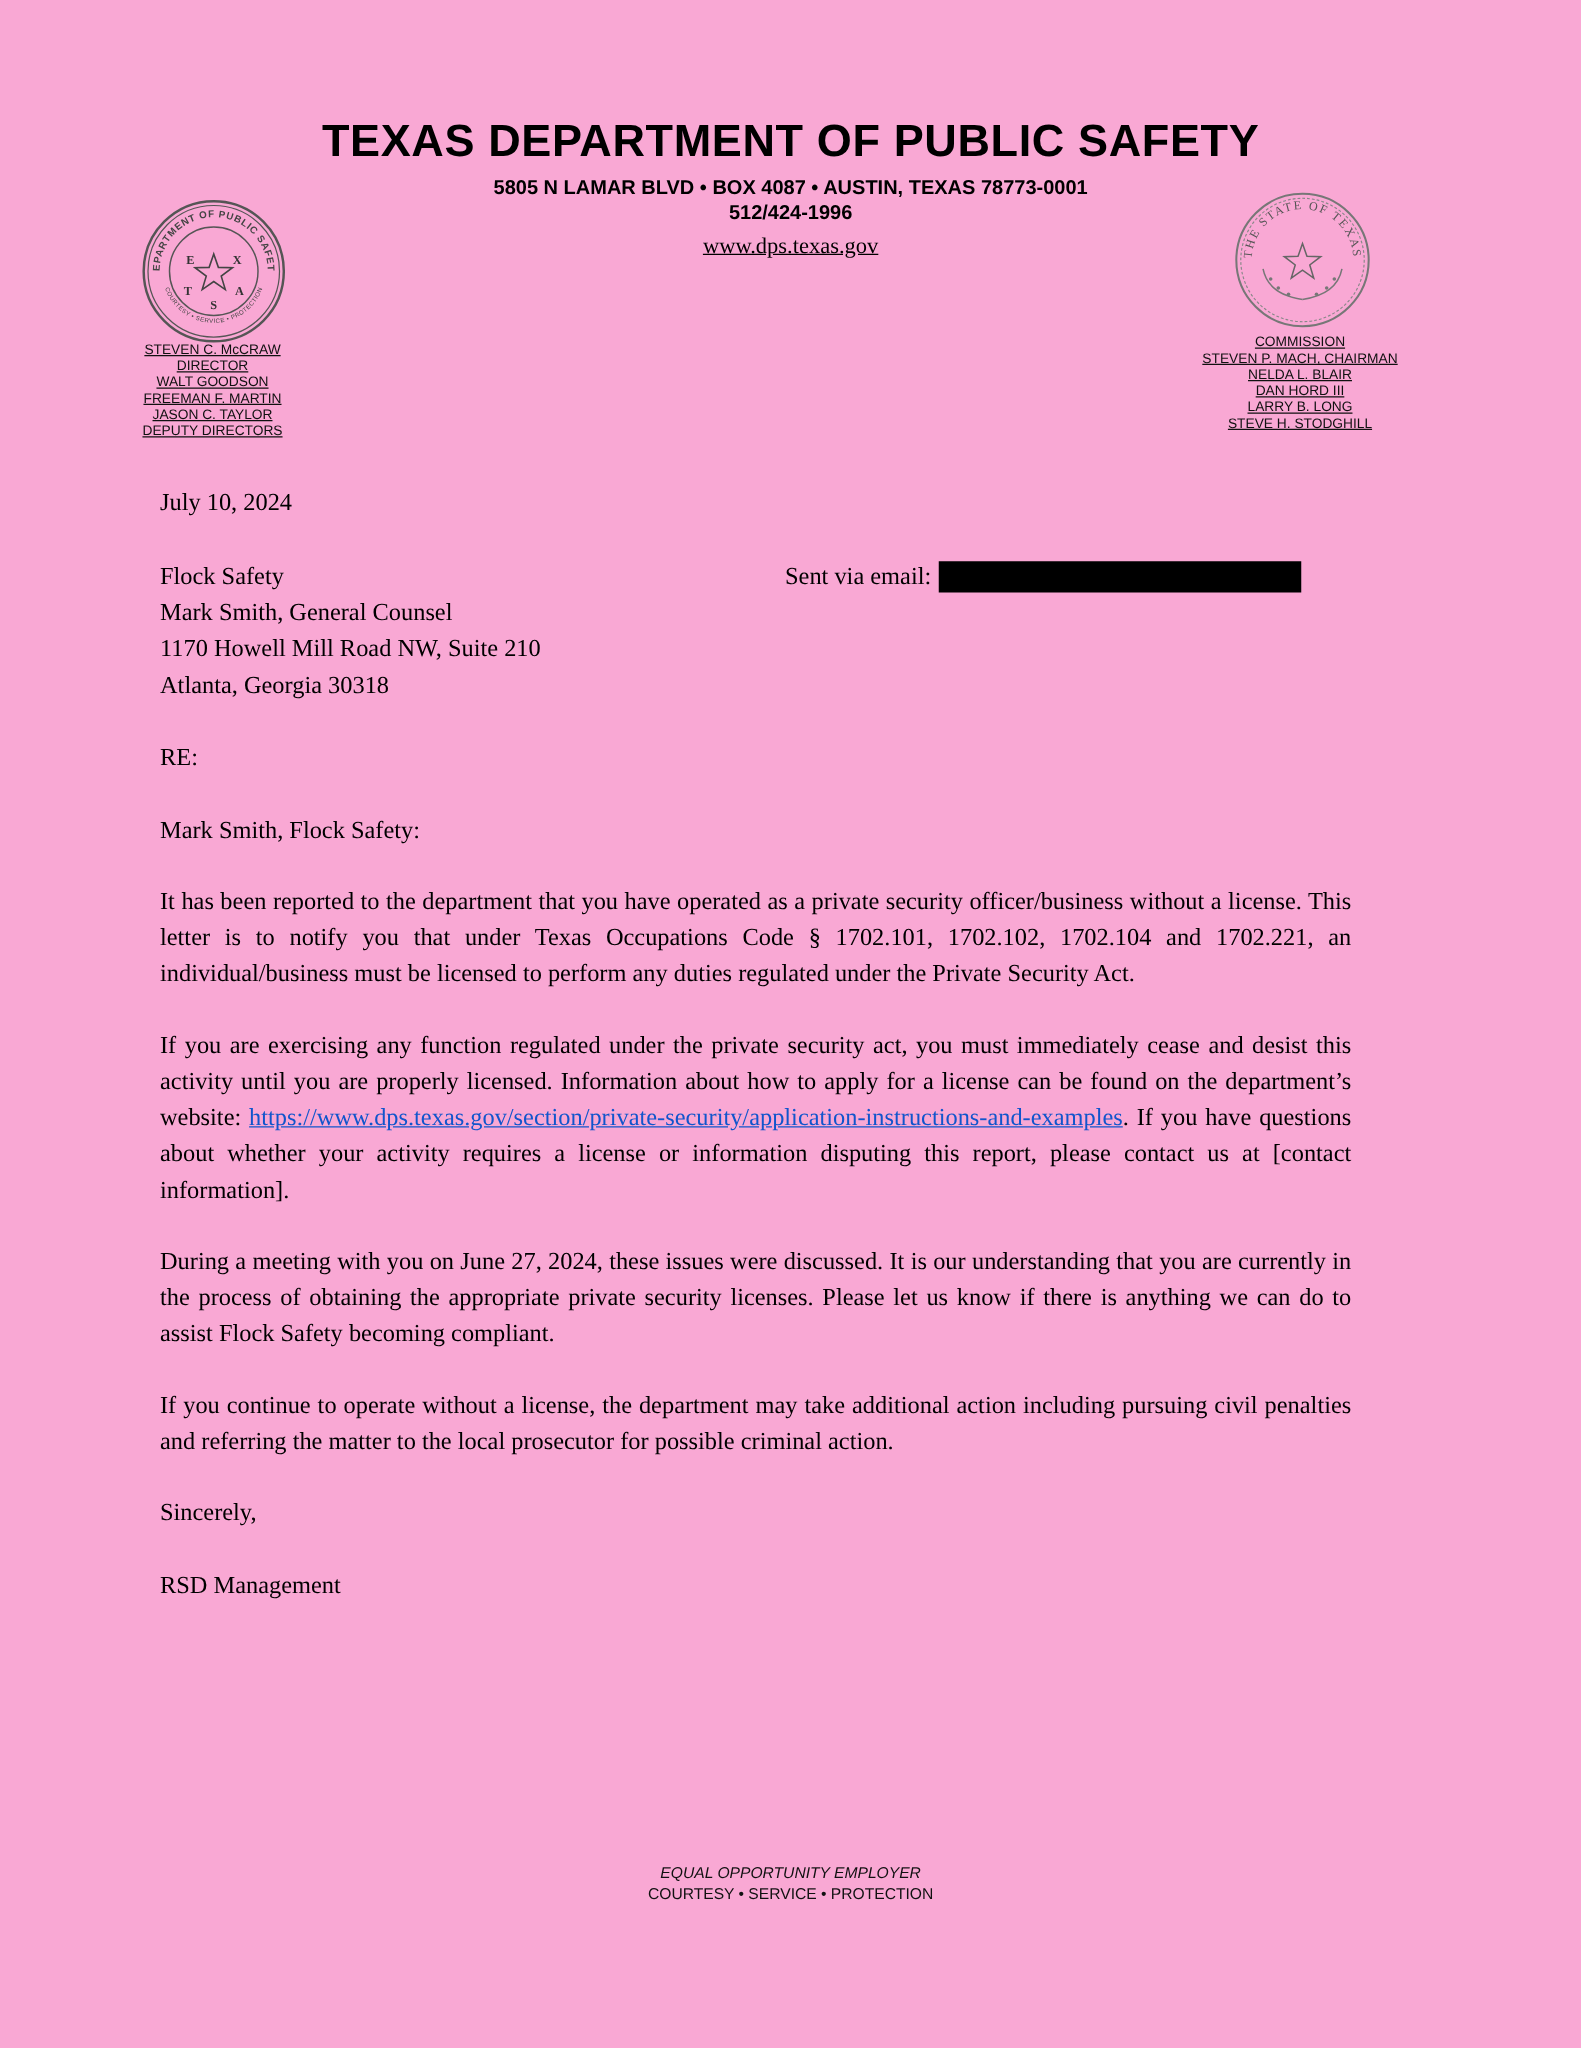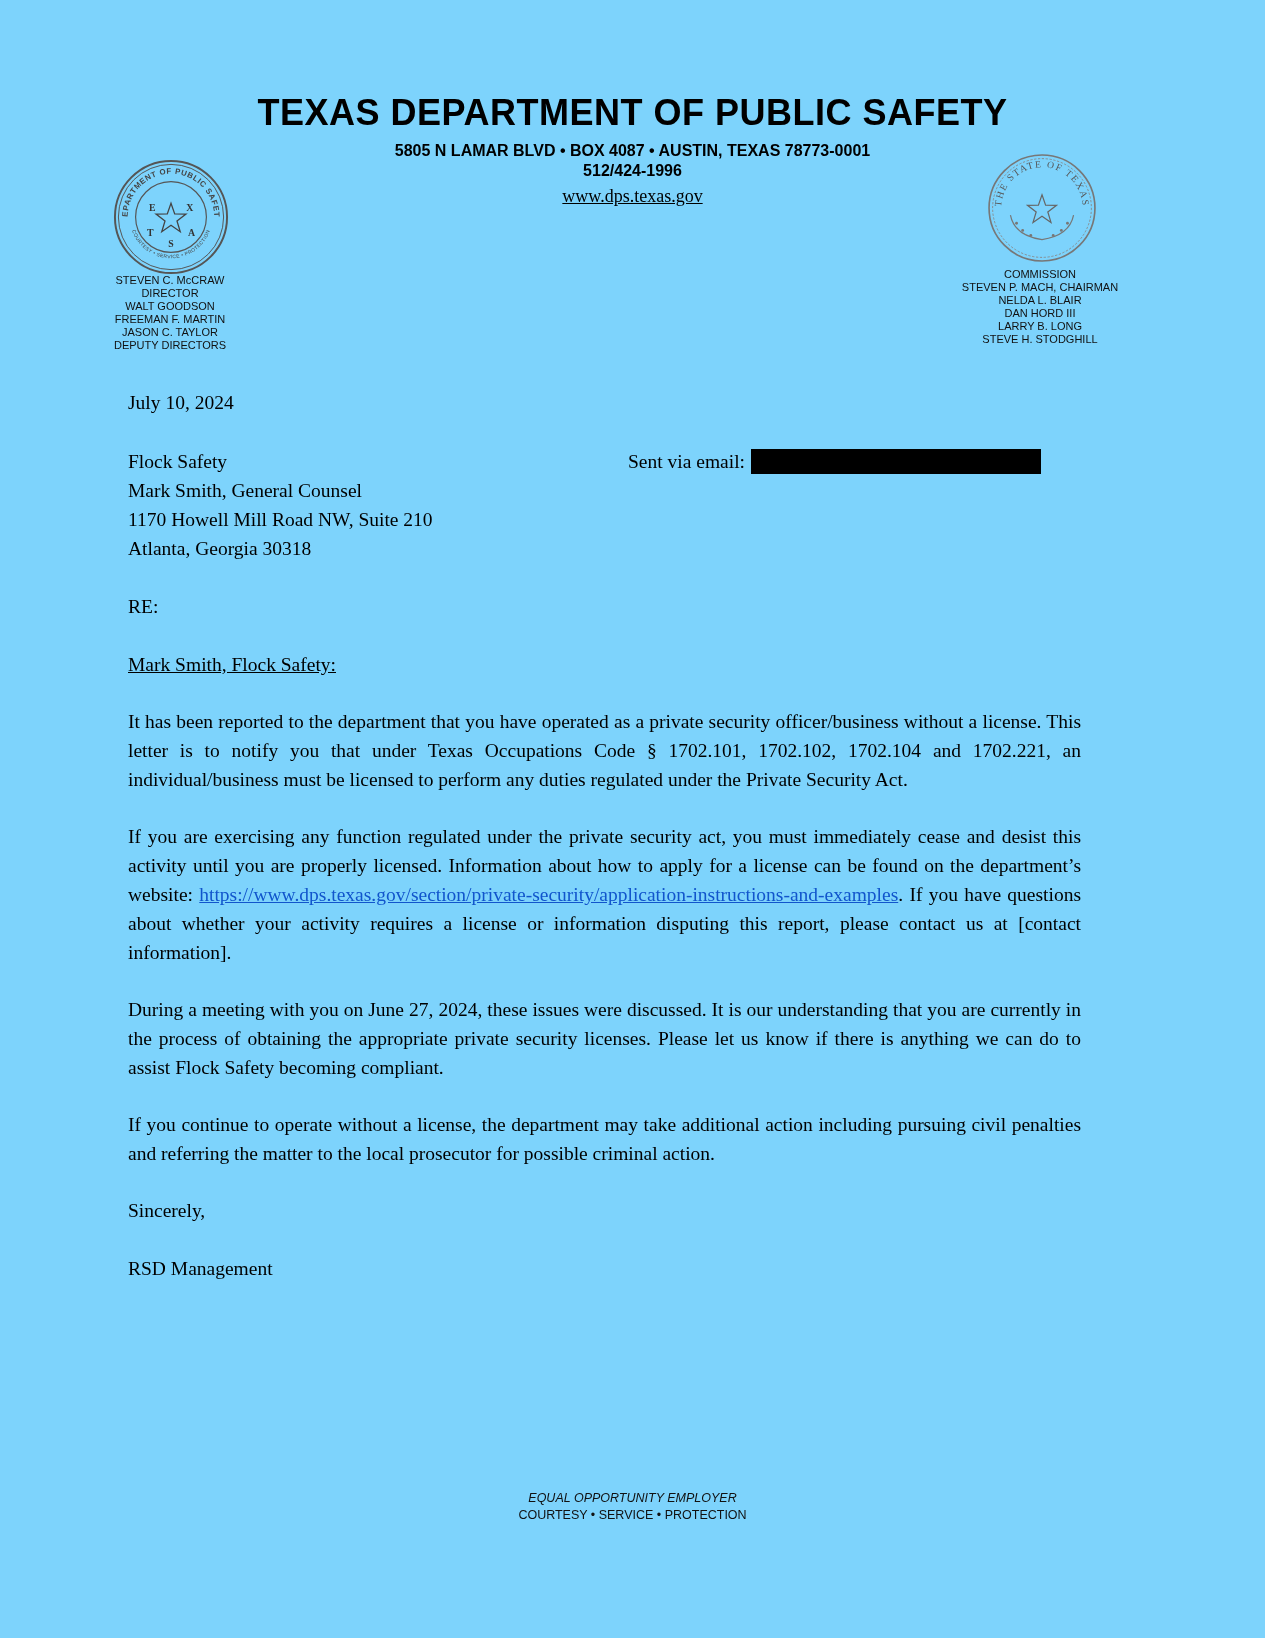"TEXAS DEPARTMENT OF PUBLIC SAFETY" .page { background: #7dd3fc -> #f9a8d4 }
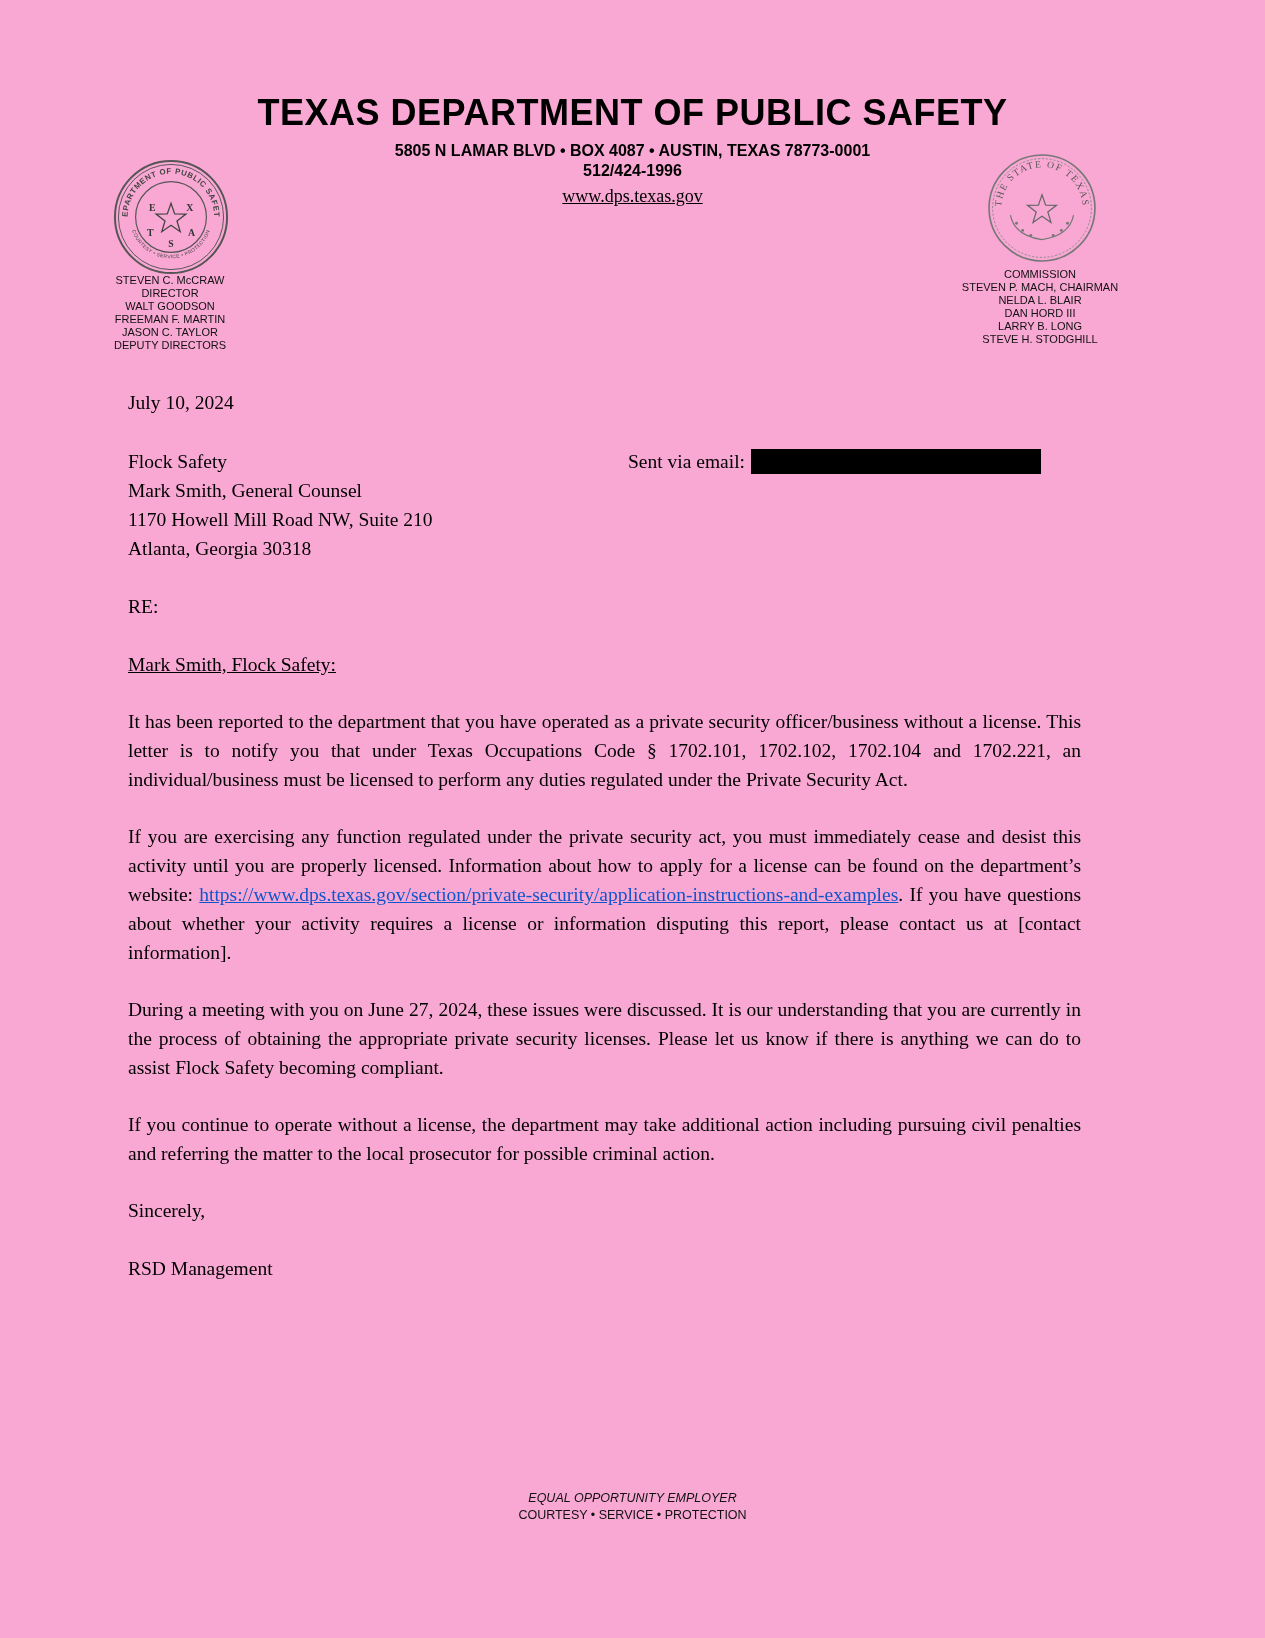"STEVEN C. McCRAW" .officials { text-decoration: none -> underline }
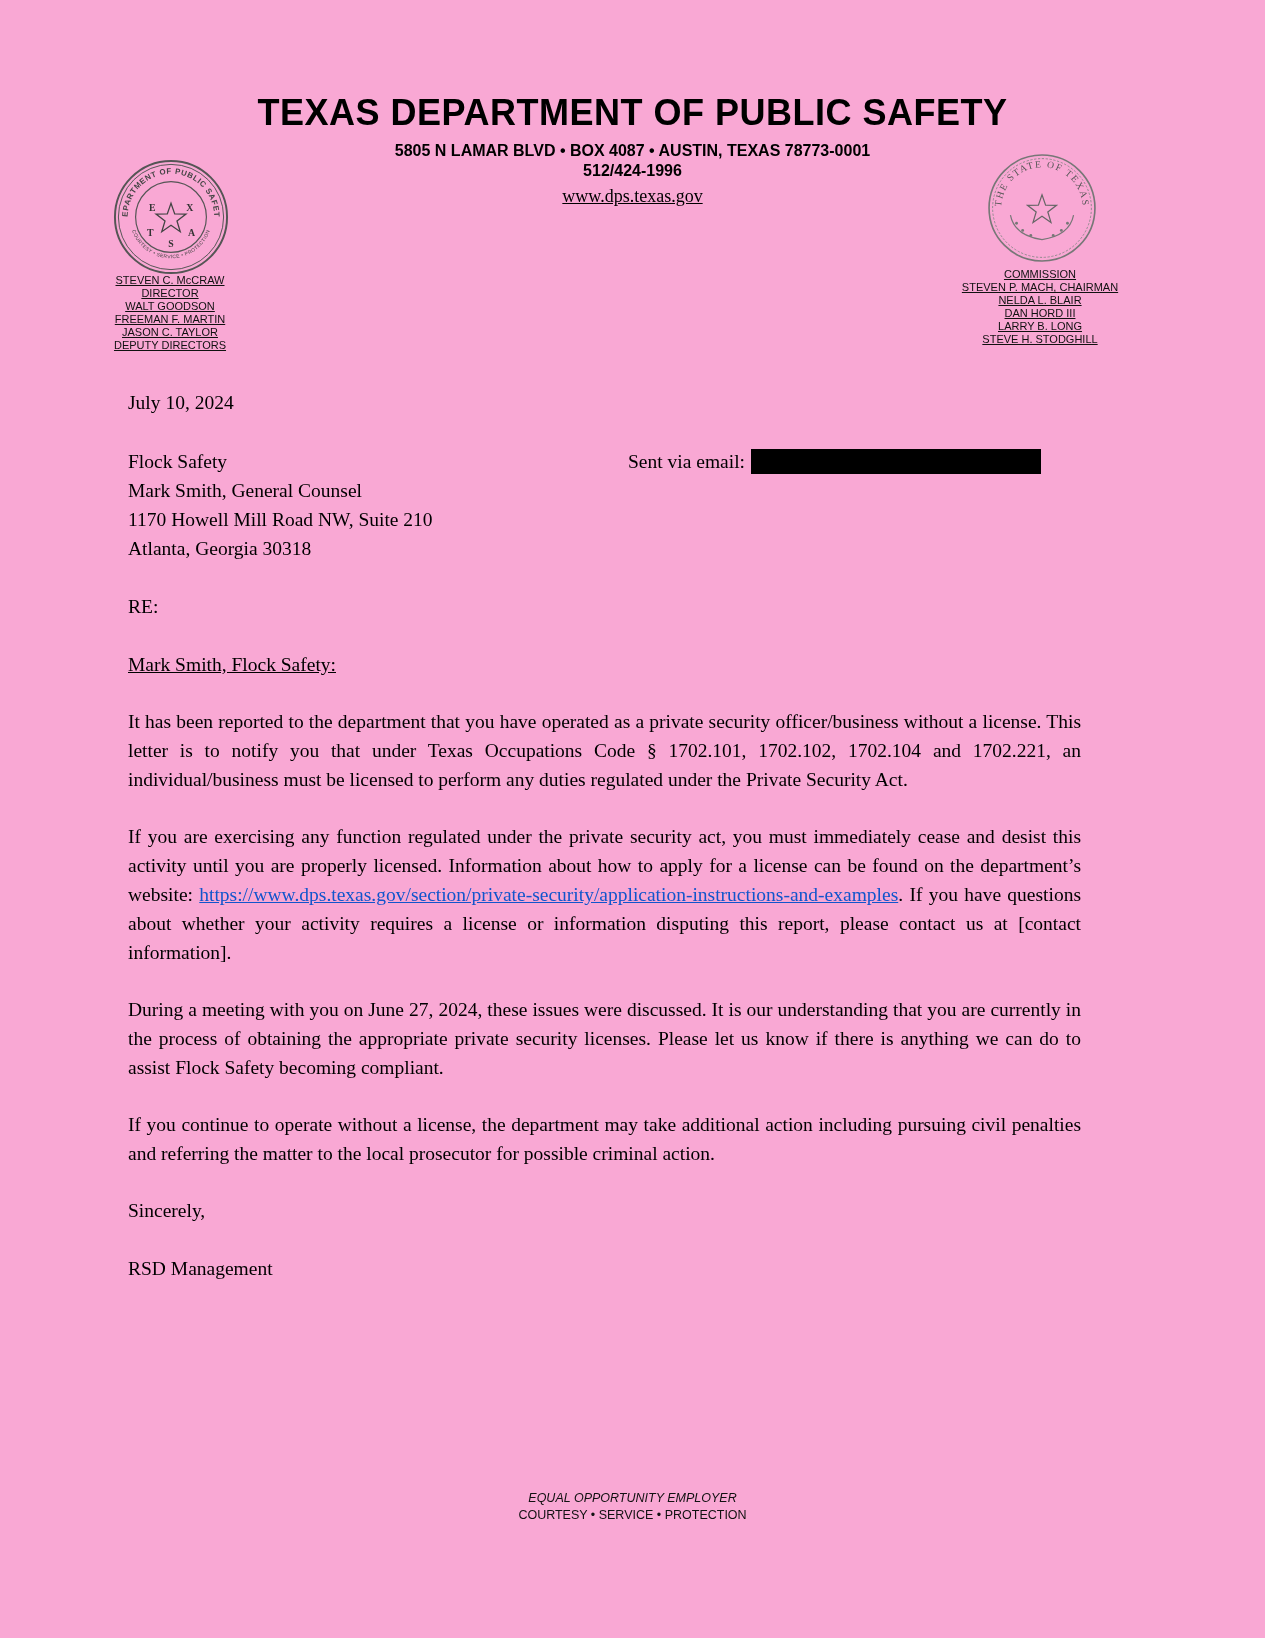"Mark Smith, Flock Safety:" .salutation { text-decoration: underline -> none }
